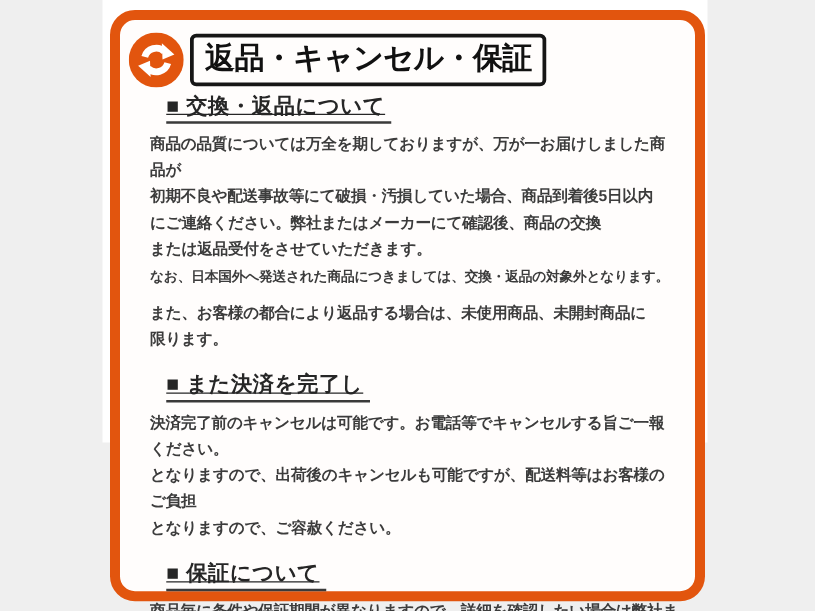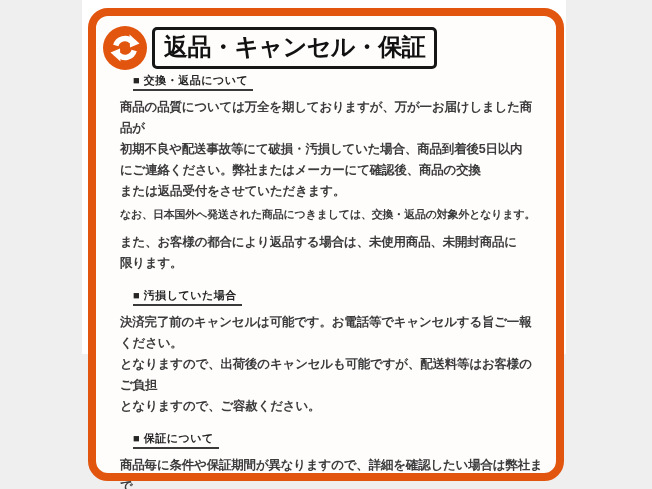"■ 交換・返品について" .sec-heading { font-size: 11px -> 17px; text-decoration: none -> underline }
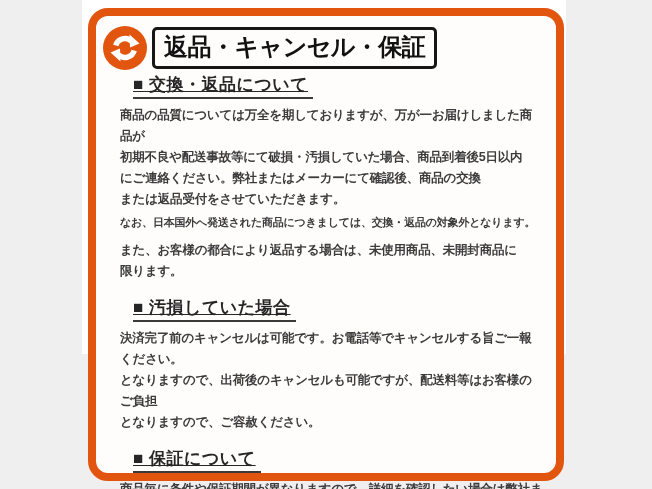"■ 汚損していた場合" span.hl { text: 汚損していた場合 -> また決済を完了し }
